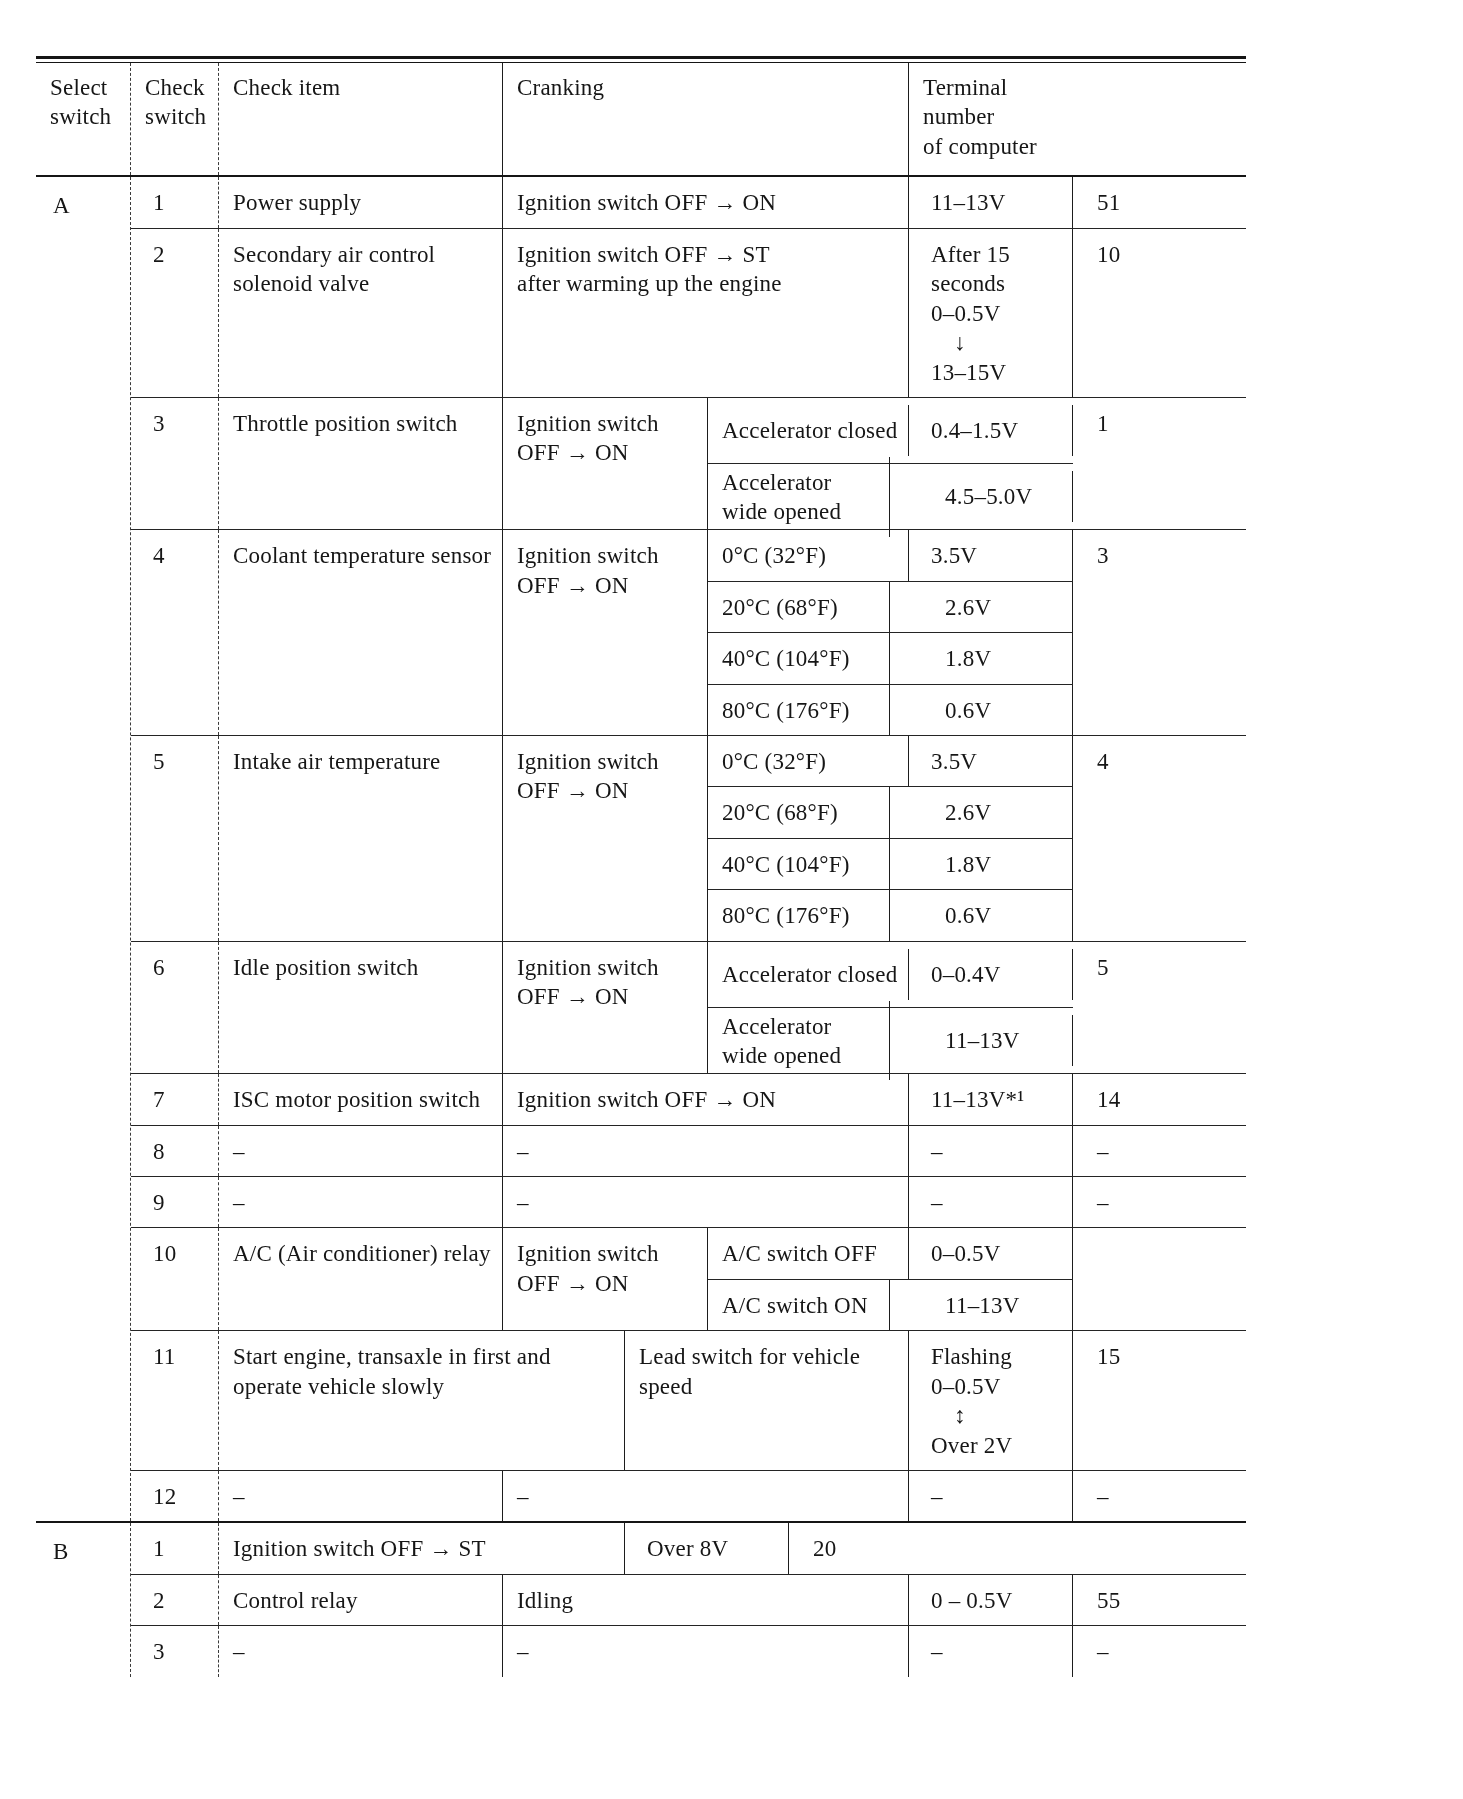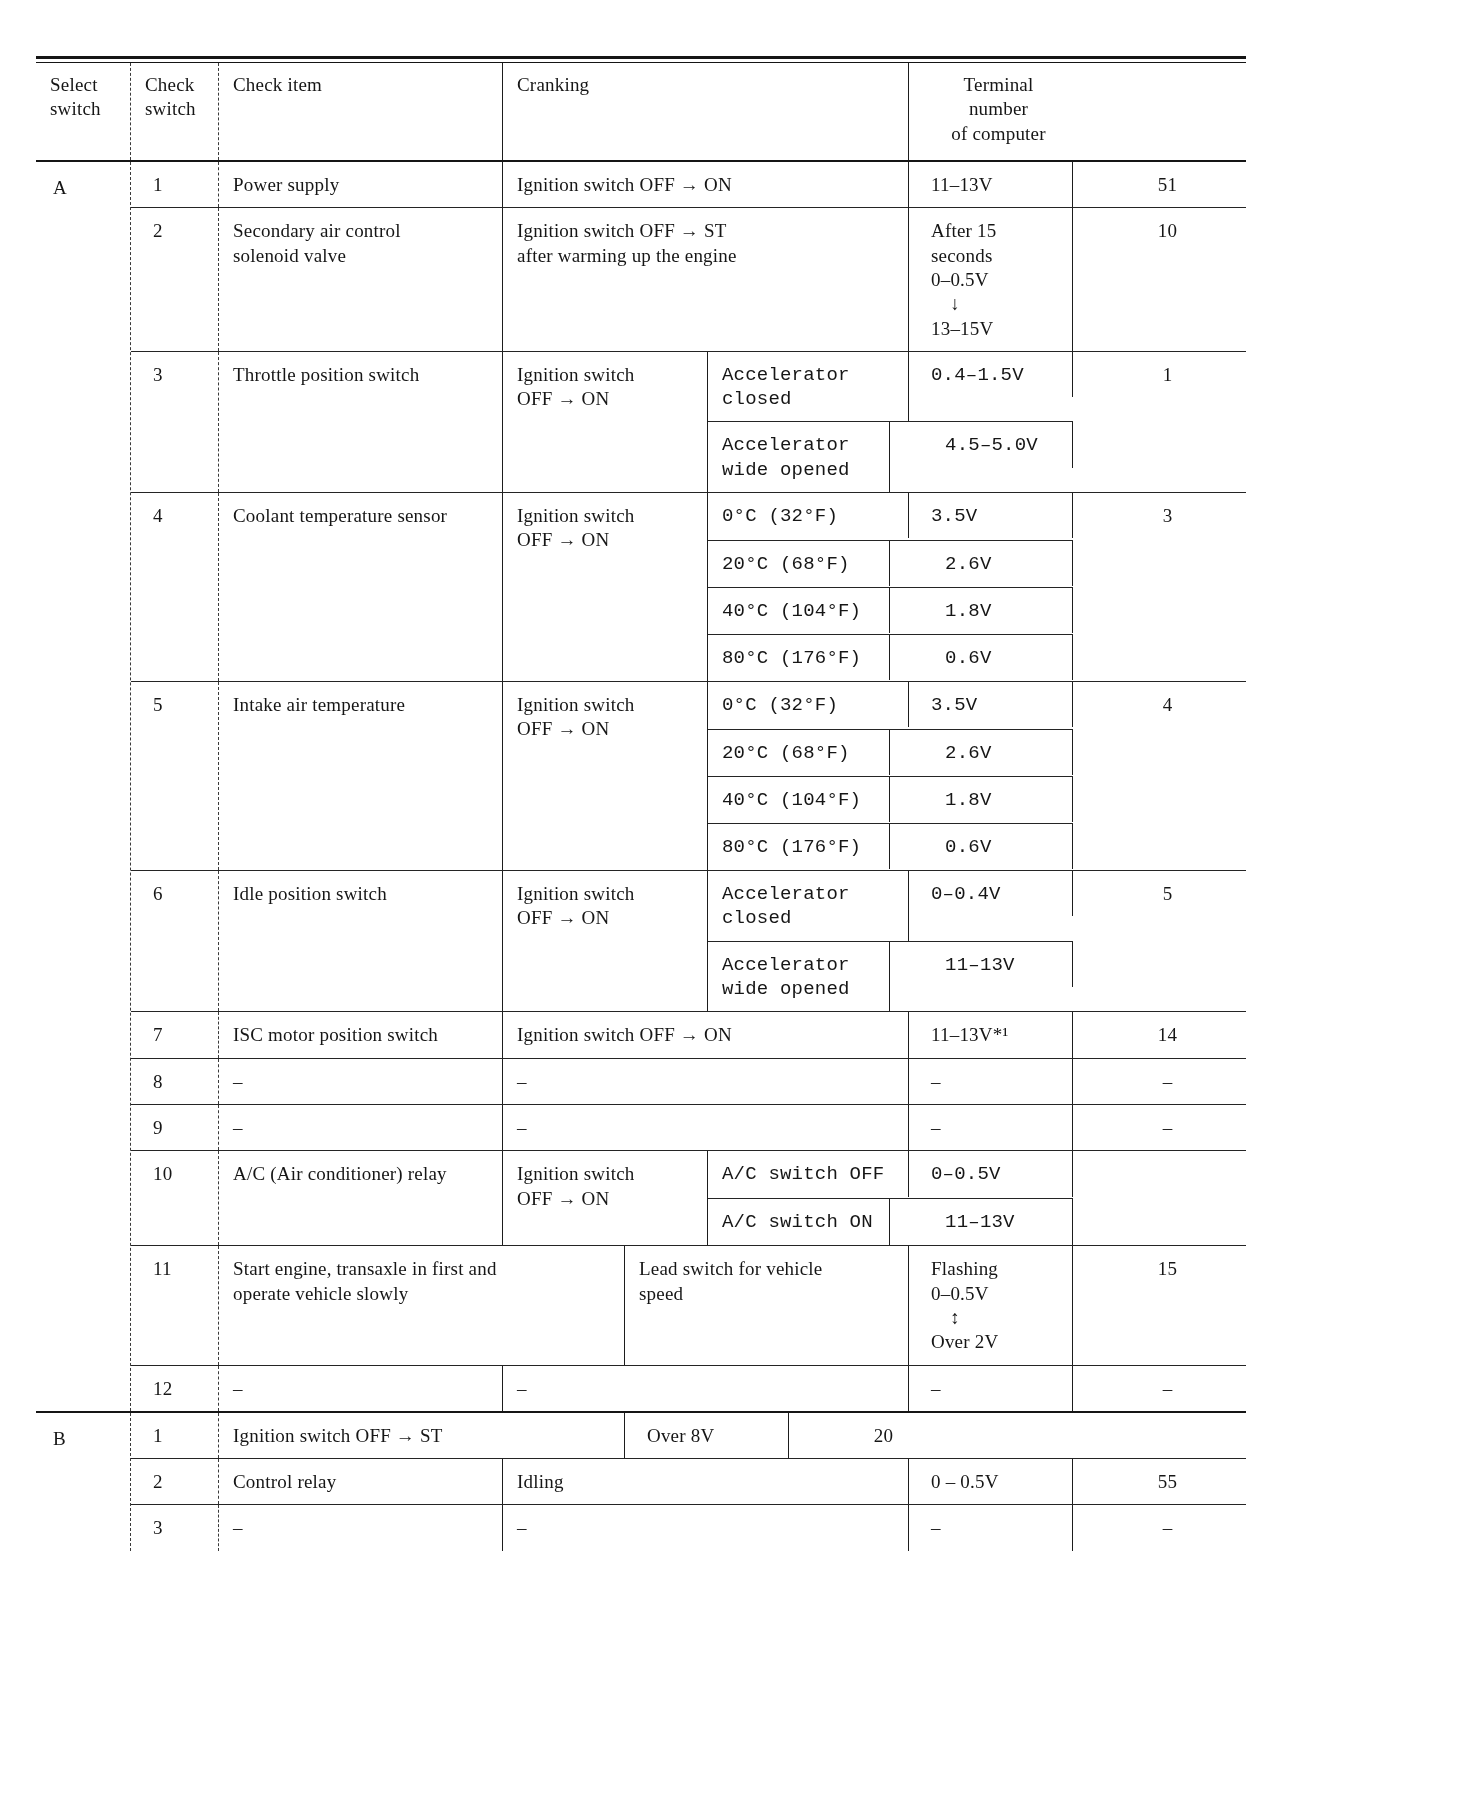"Select" .table { font-size: 19px -> 23px }
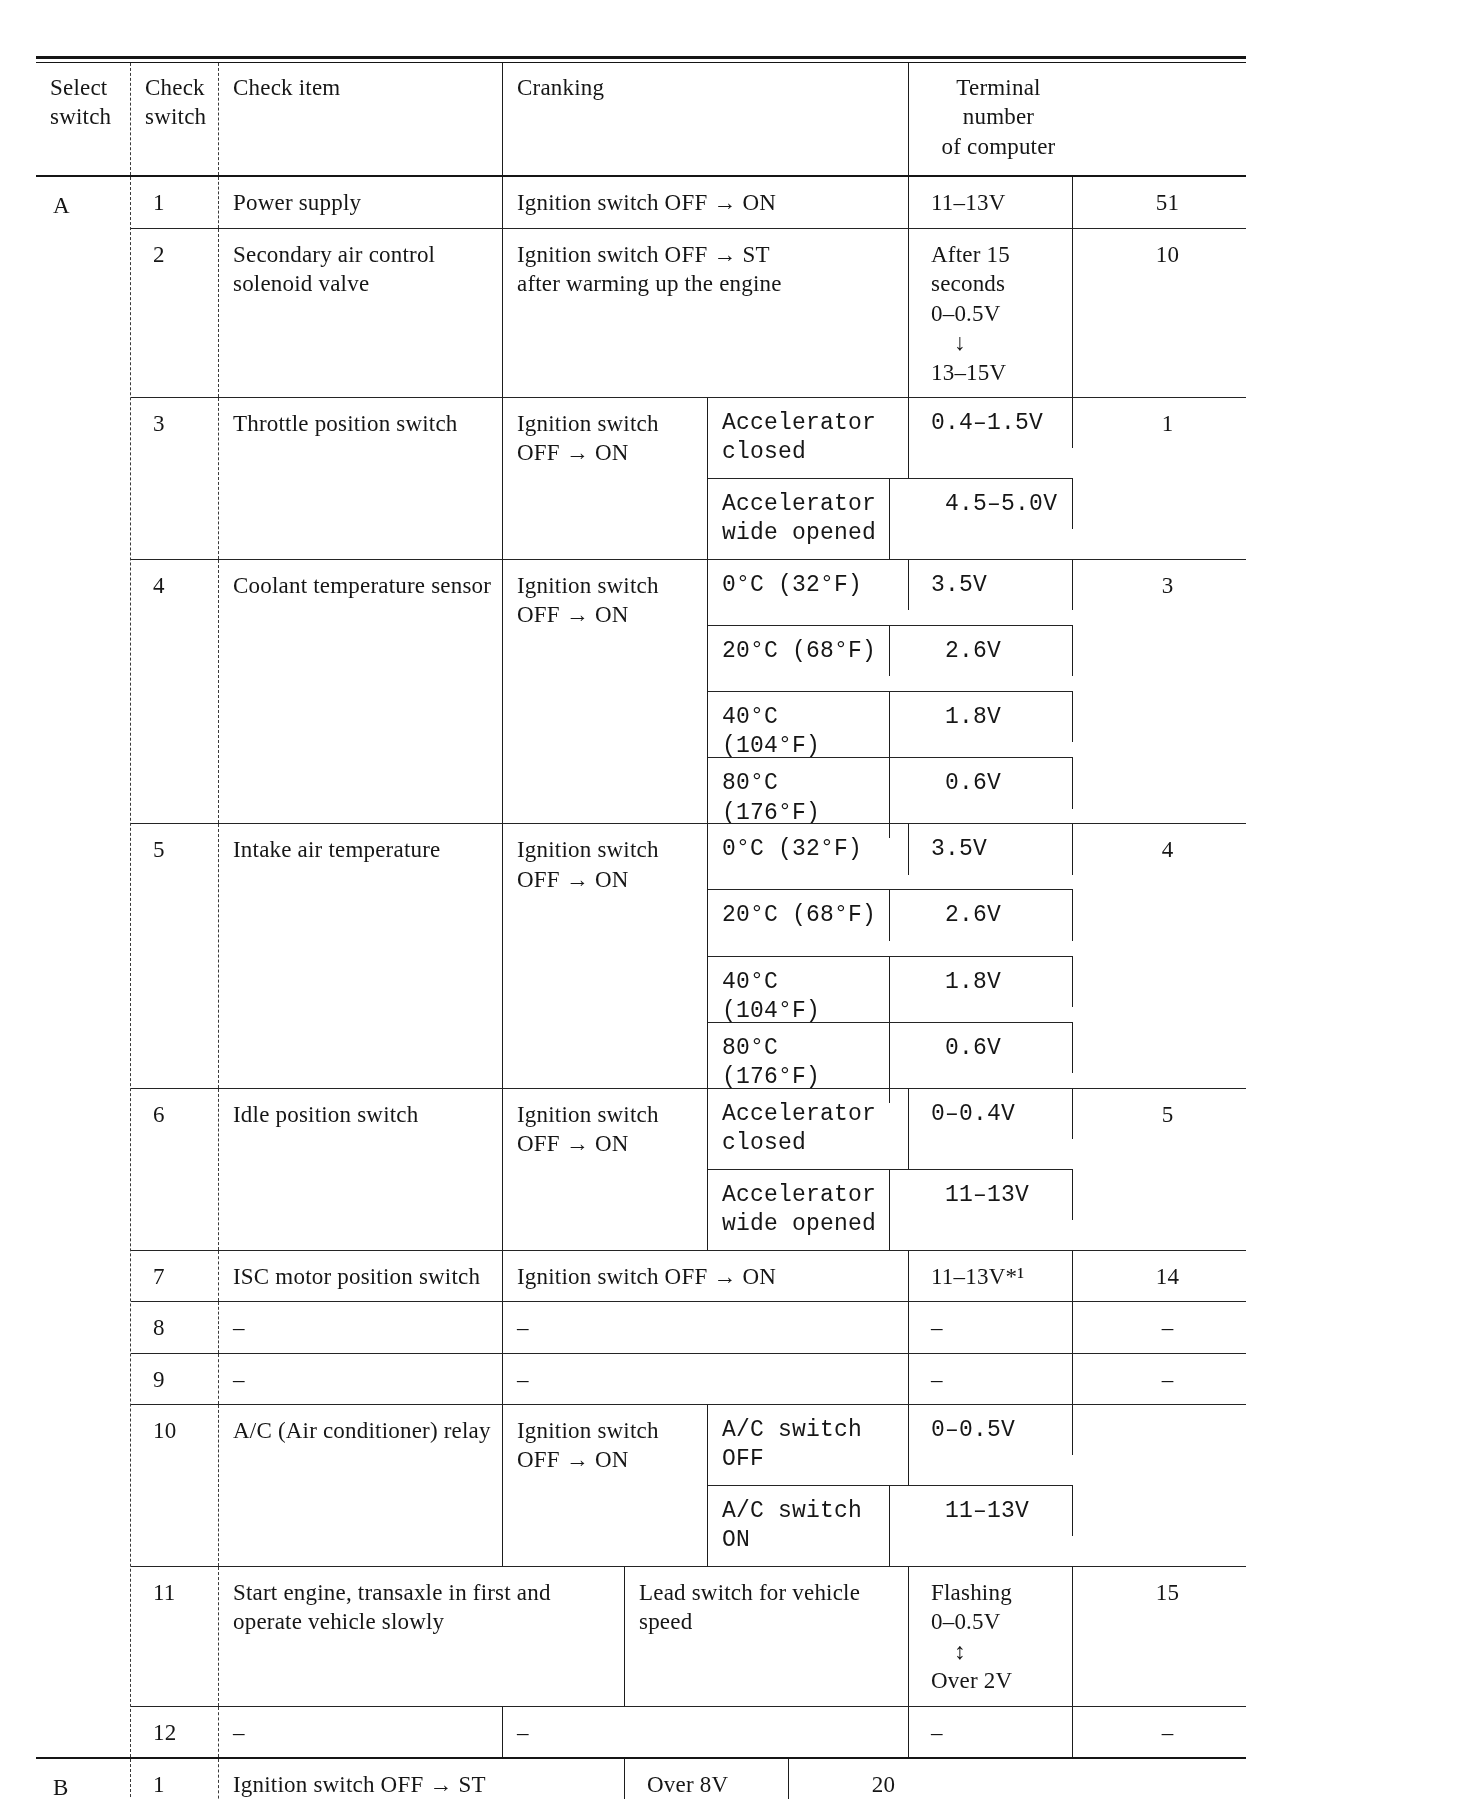"Terminal" .w-terminal { text-align: center -> none }
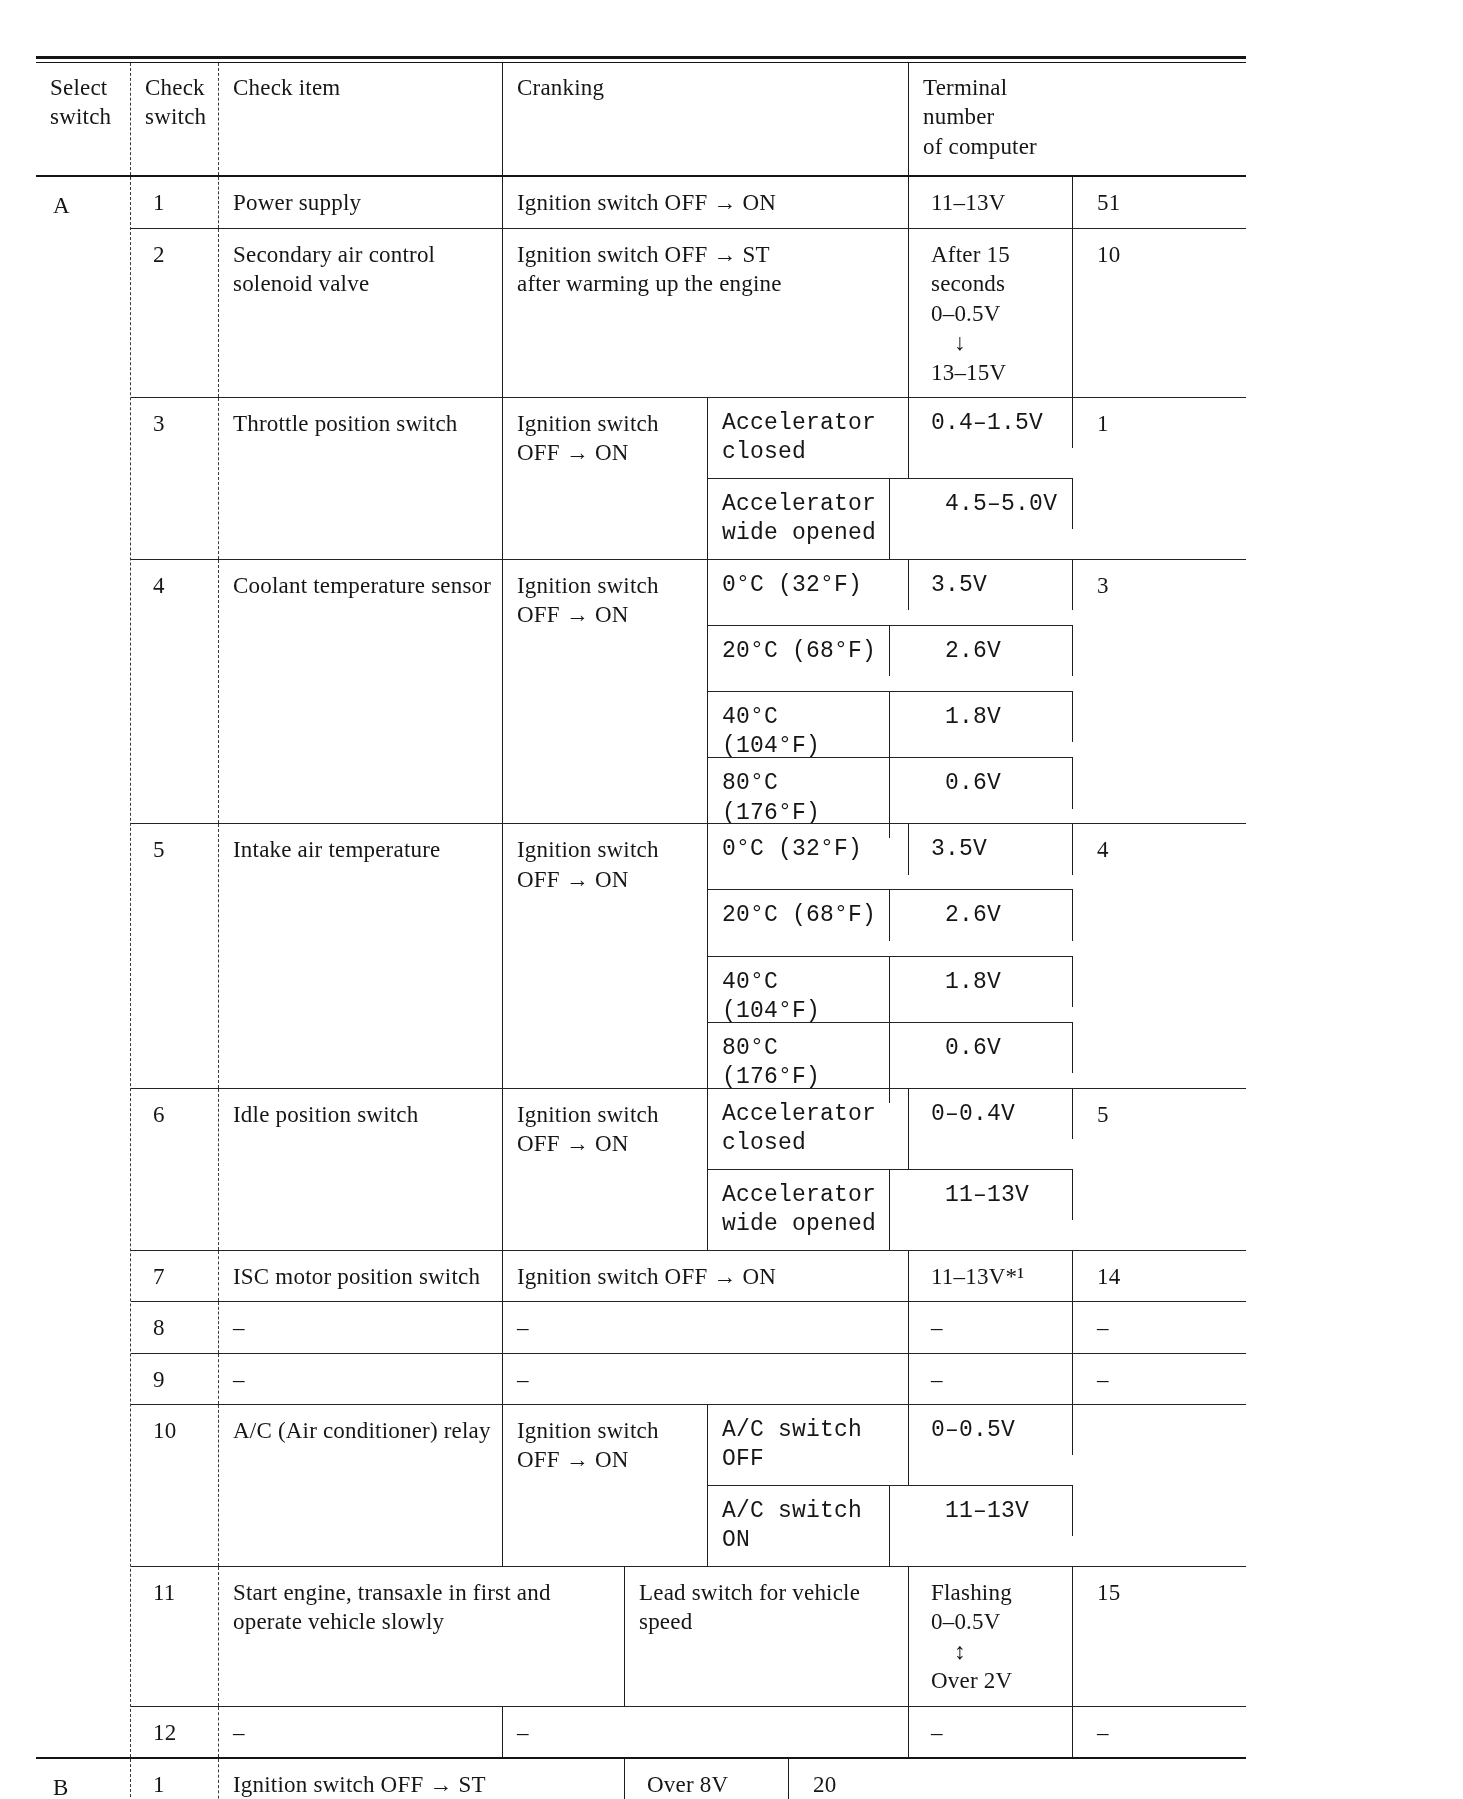"Accelerator closed" .sub-row { align-items: flex-start -> center; font-family: Liberation Mono, monospace -> none }
